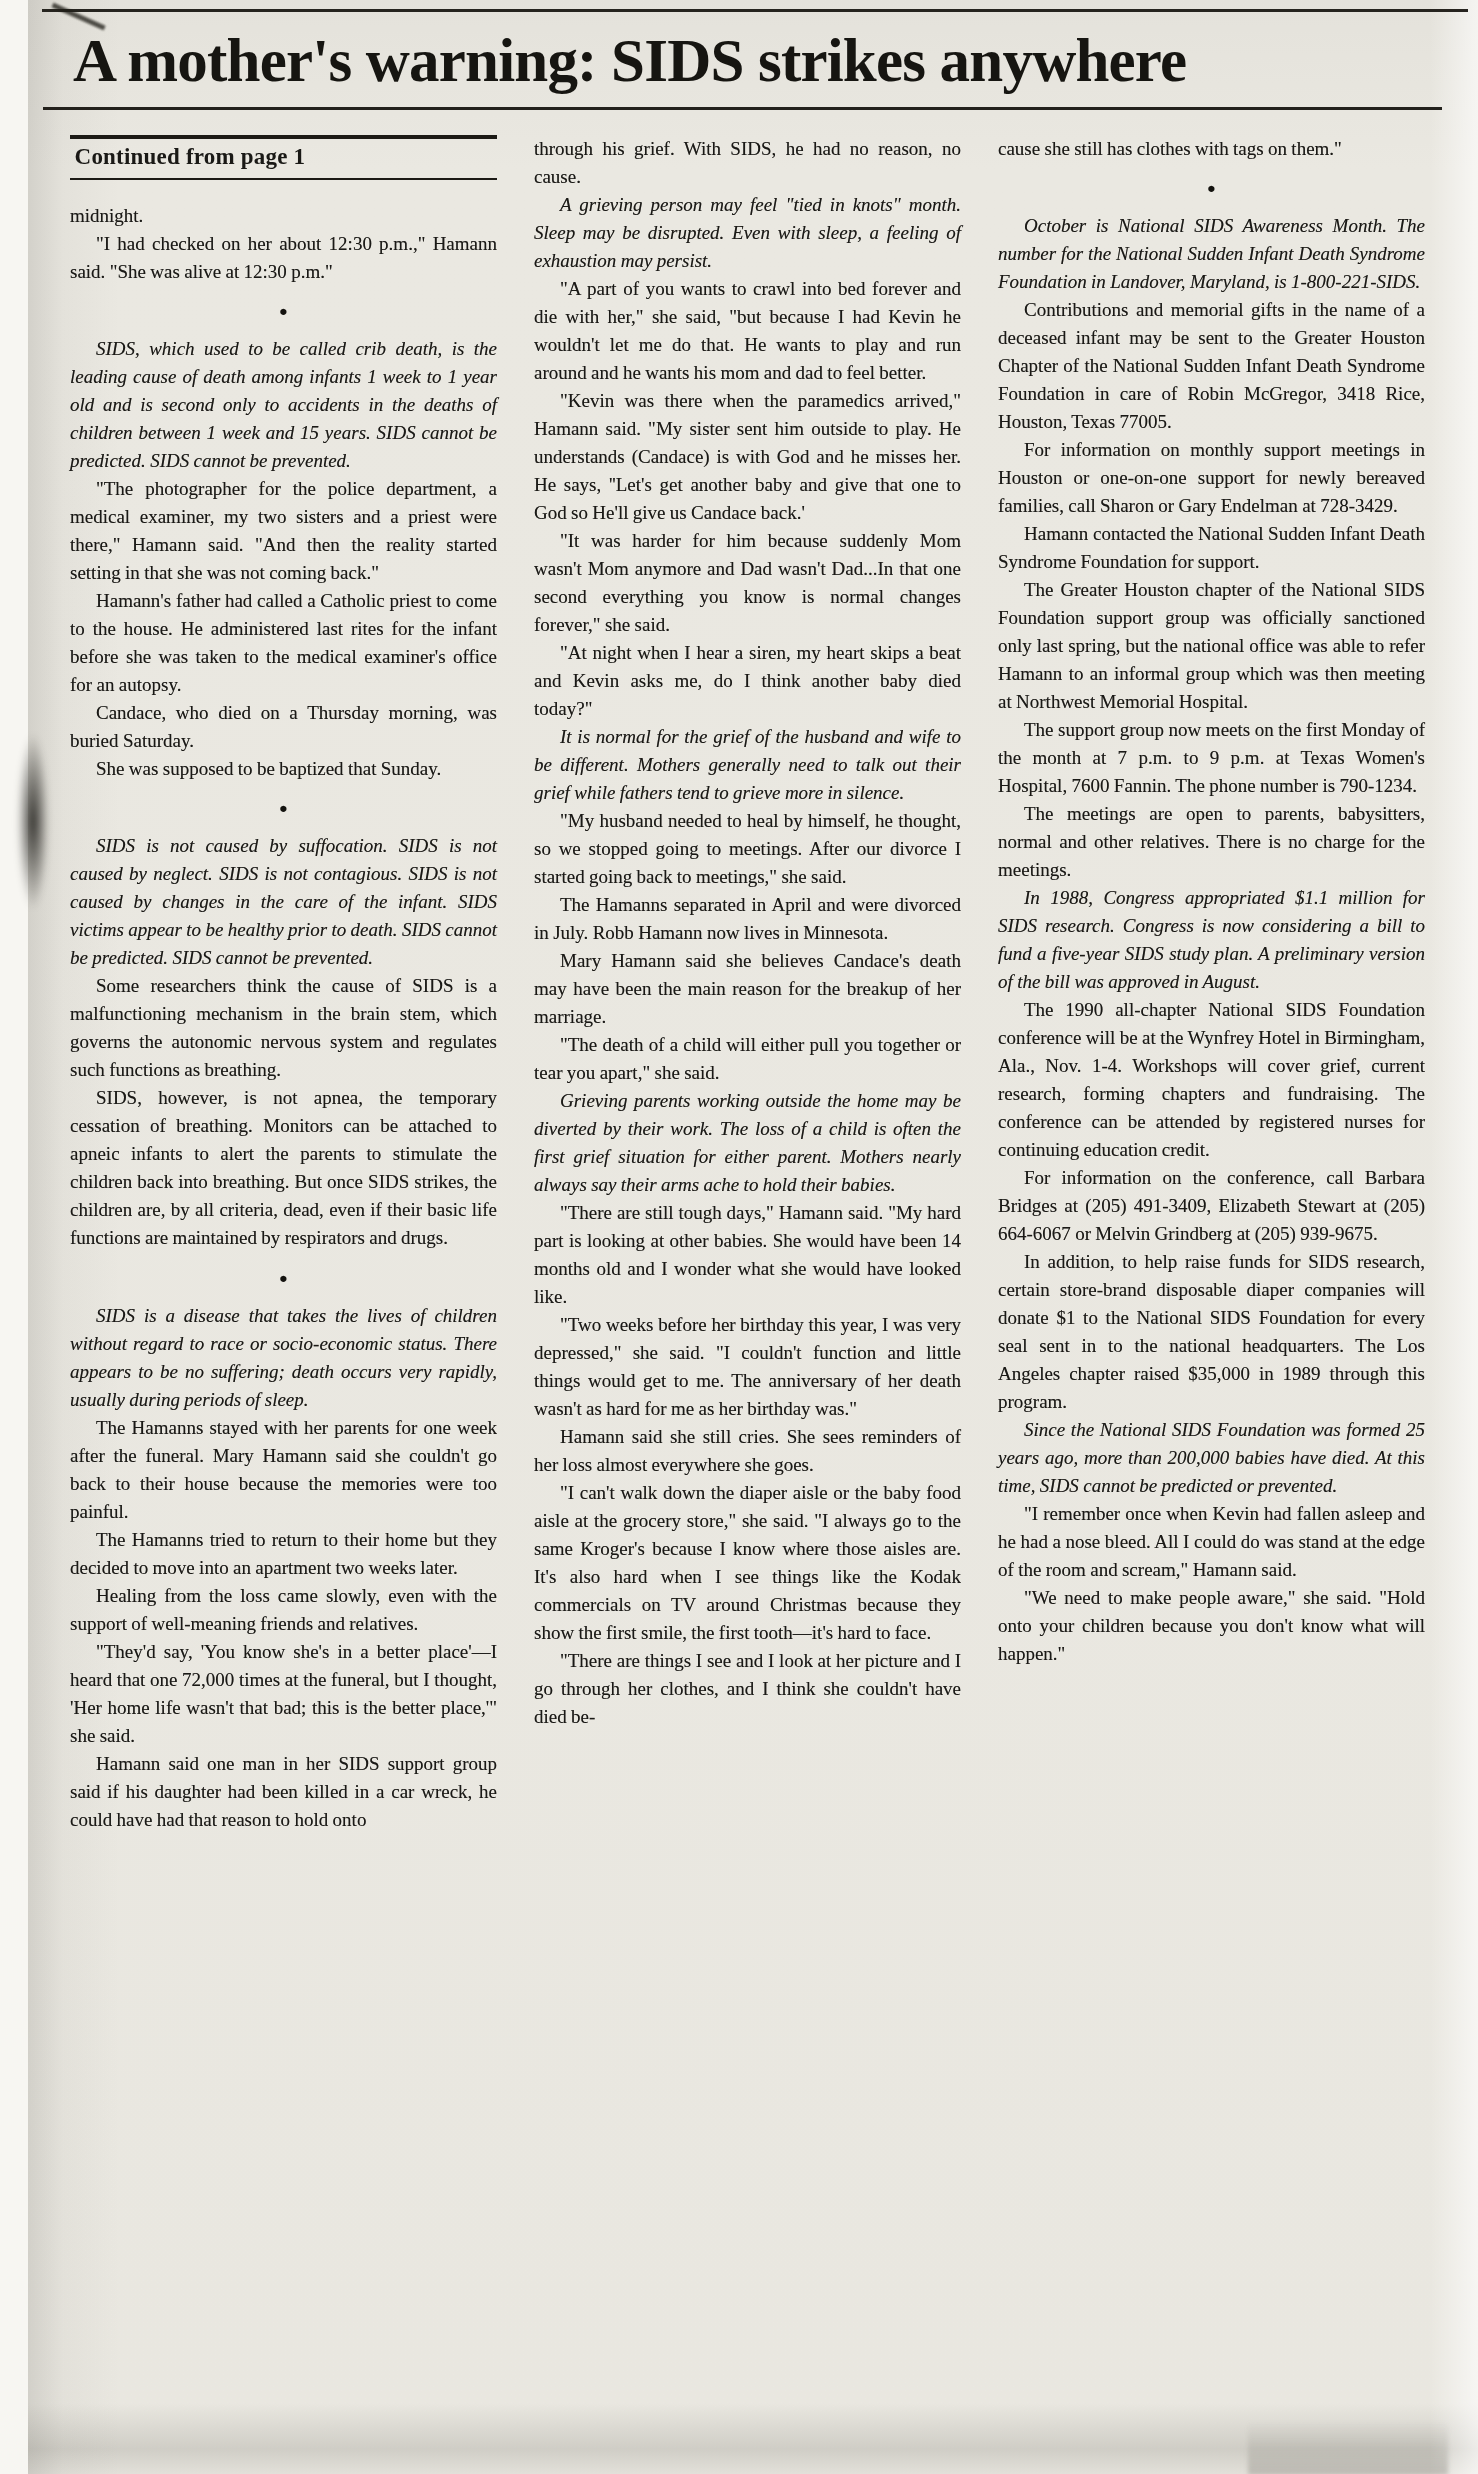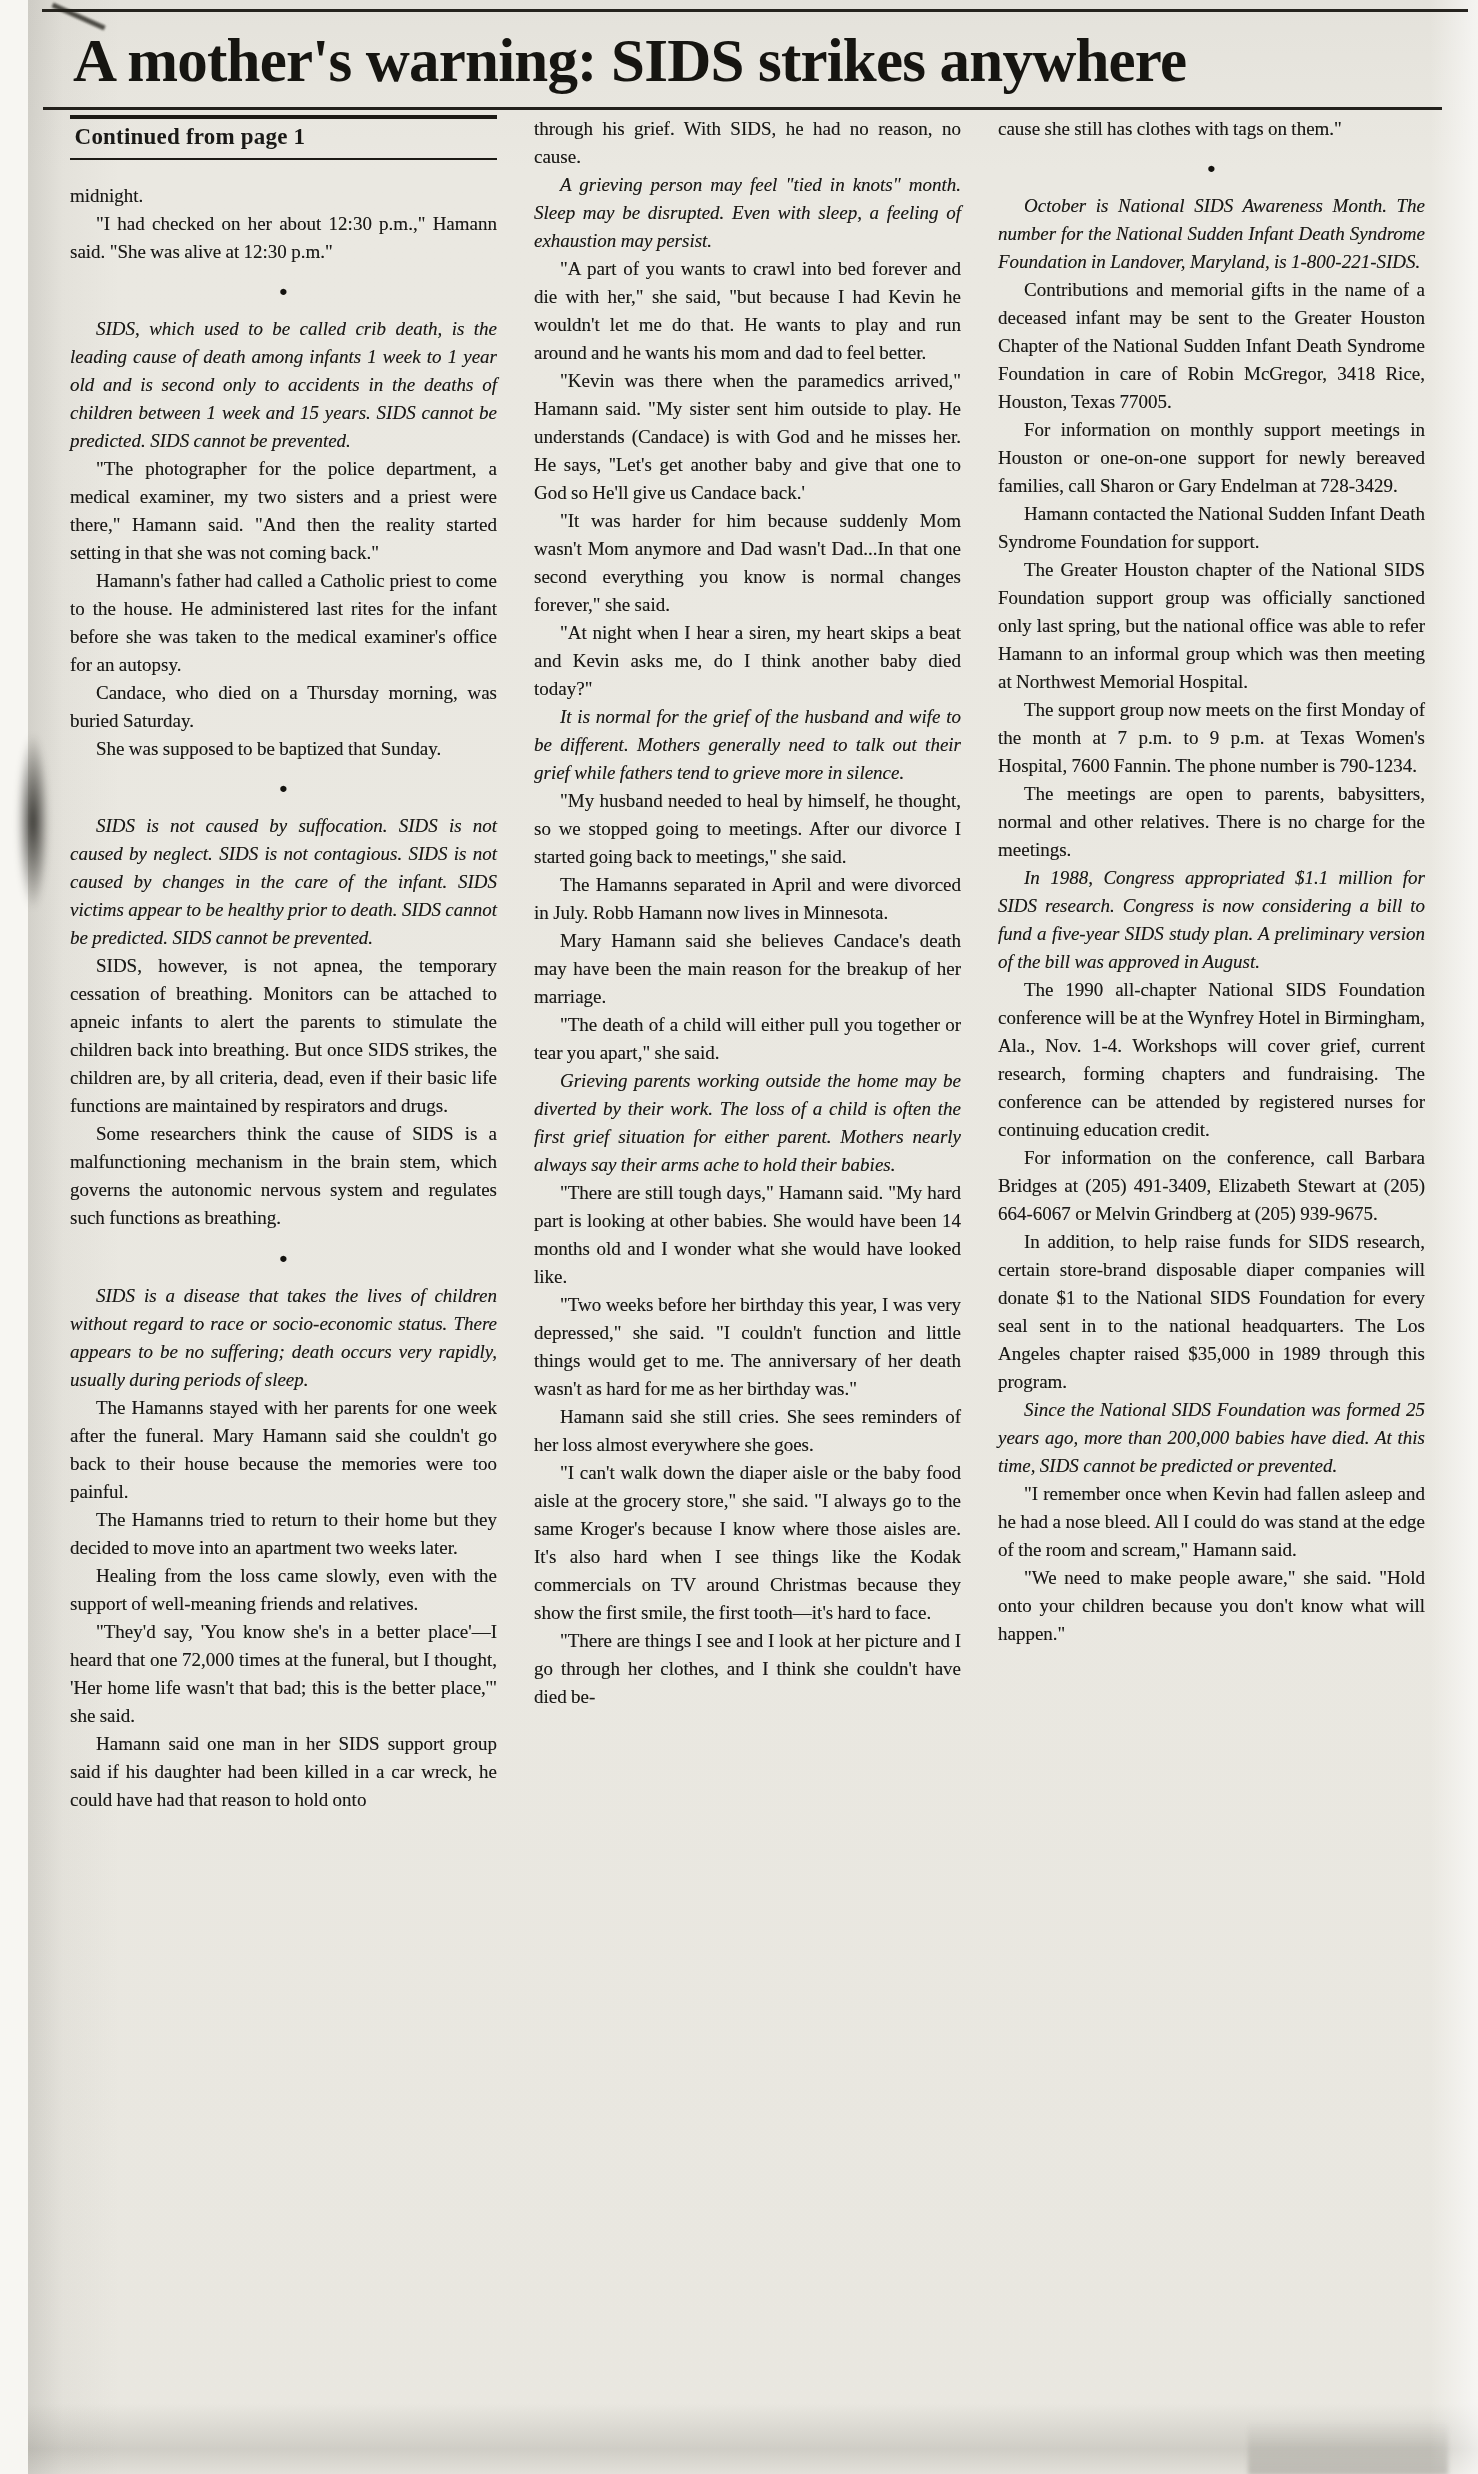"Continued from page 1" .columns { padding: 5px 54px 0 42px -> 25px 54px 0 42px }
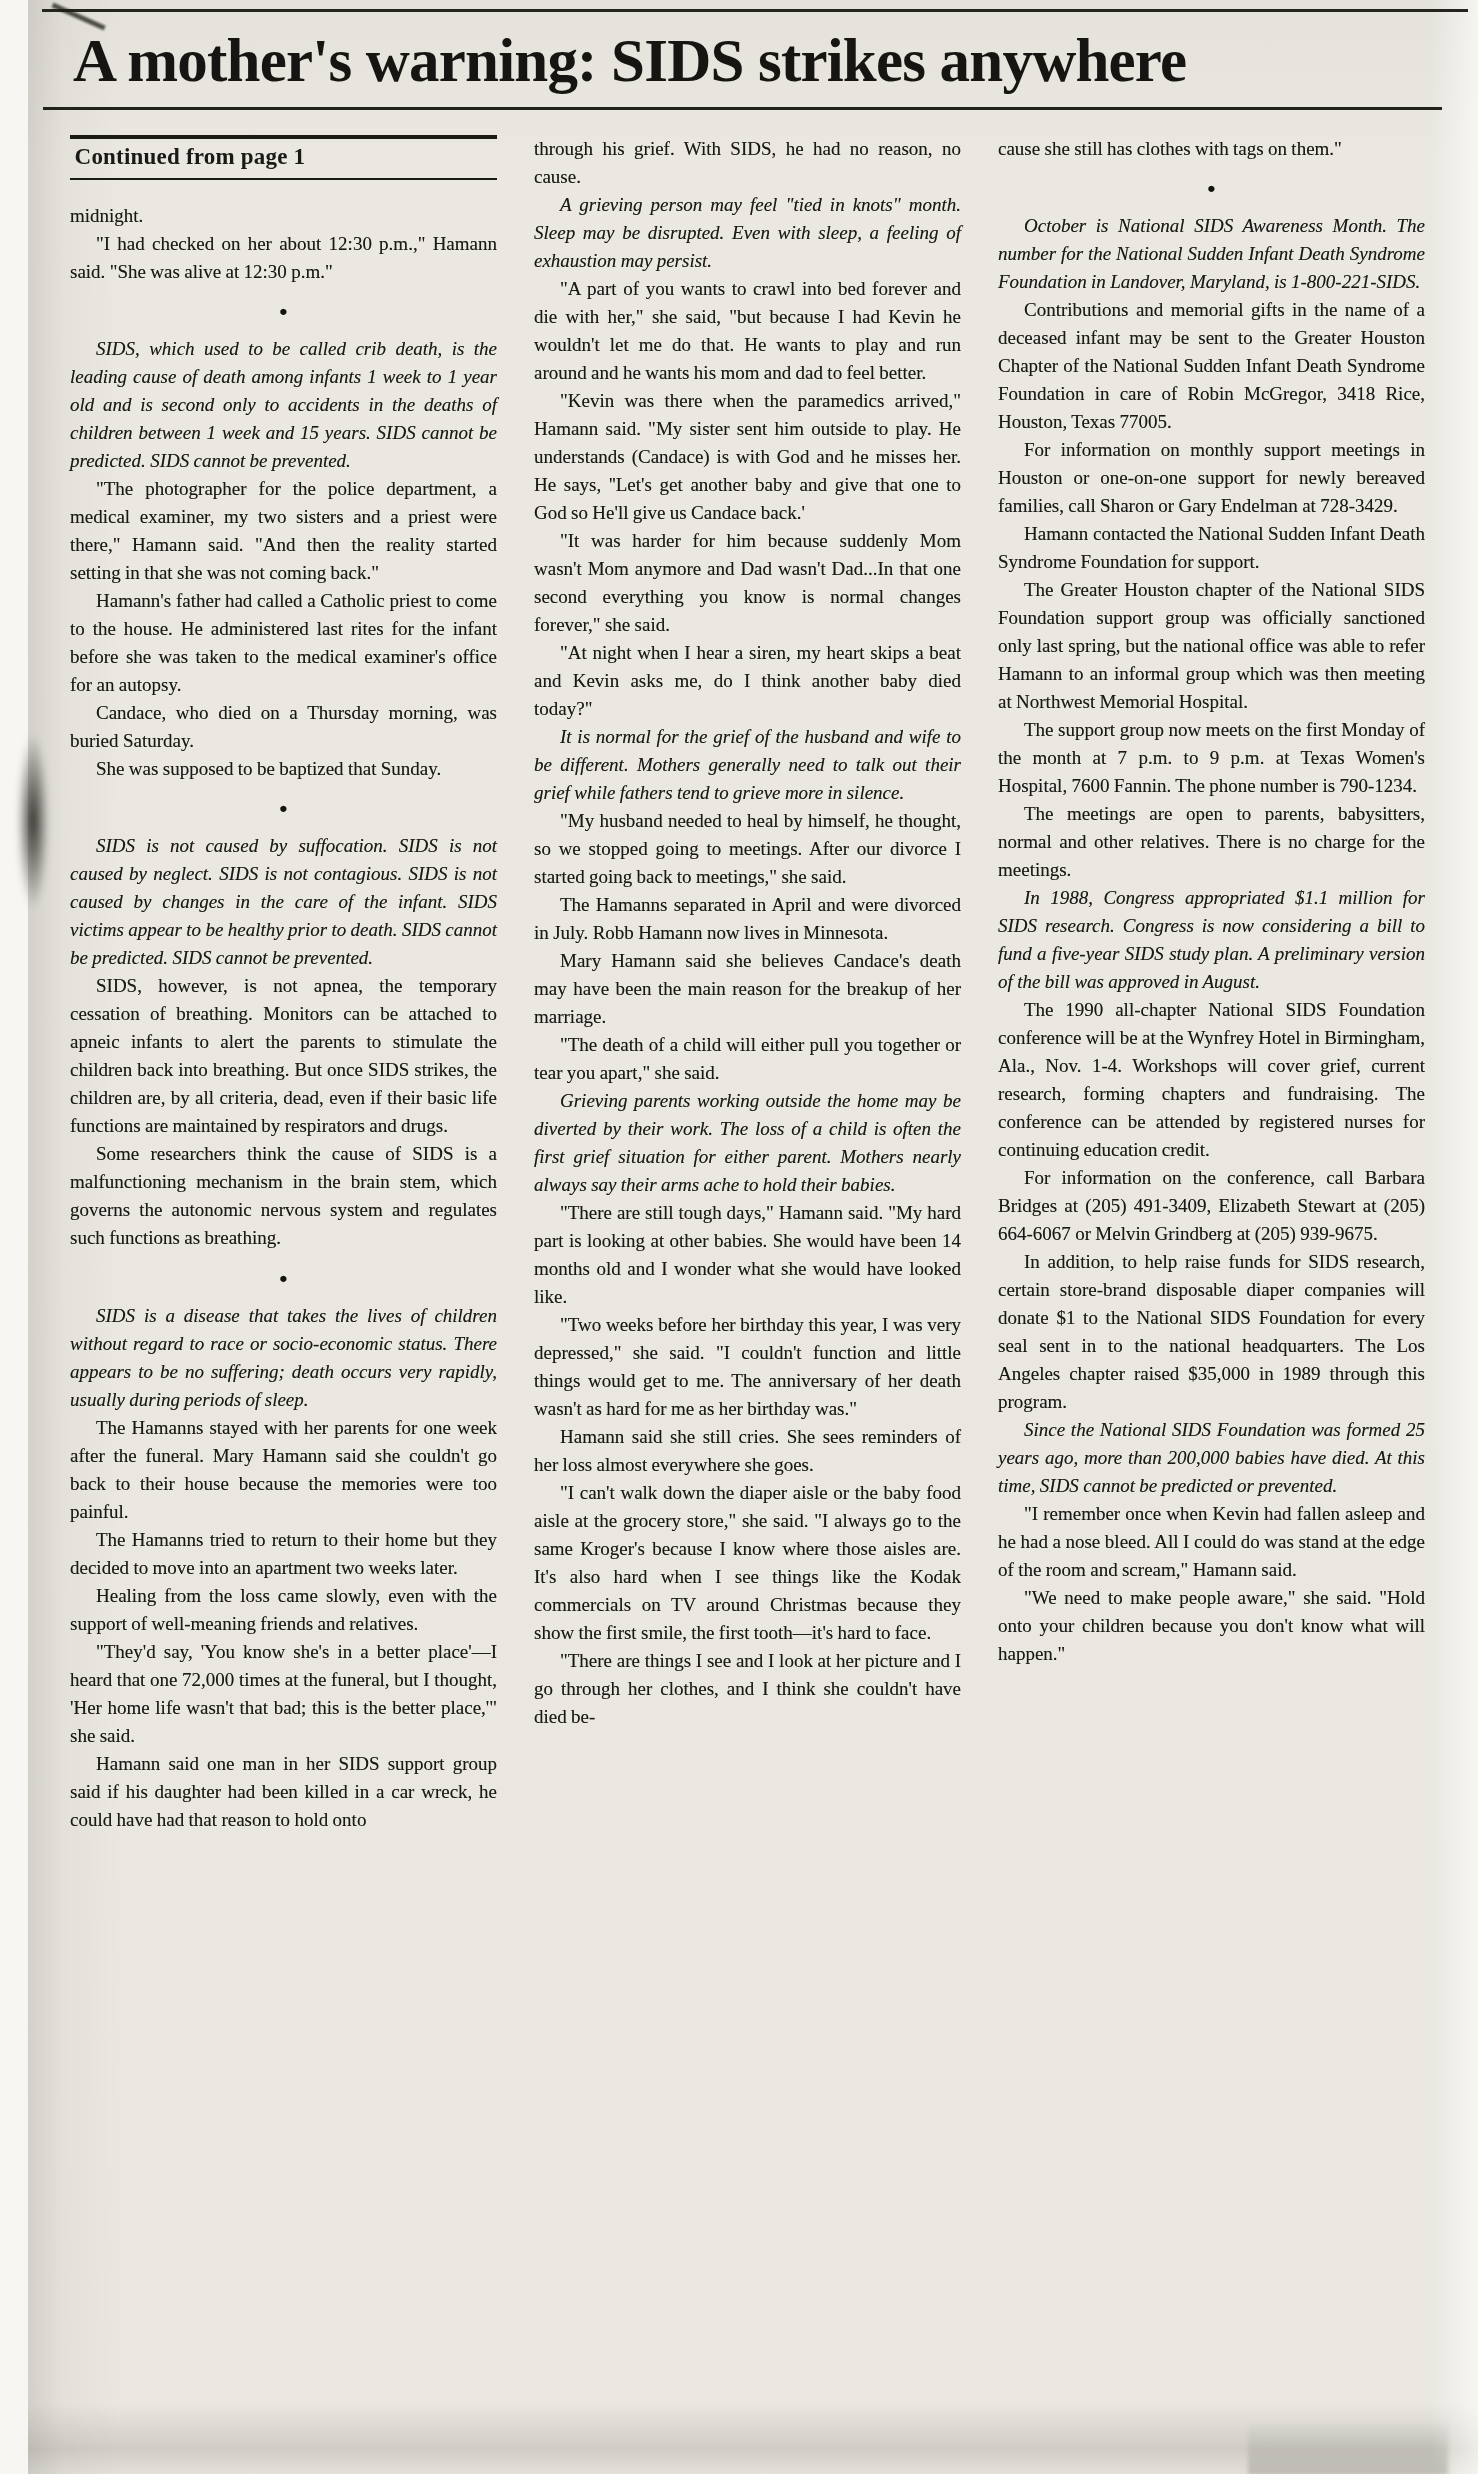"SIDS, however, is not apnea," p.para { order: before "Some researchers think the cause" -> after "Some researchers think the cause" }
